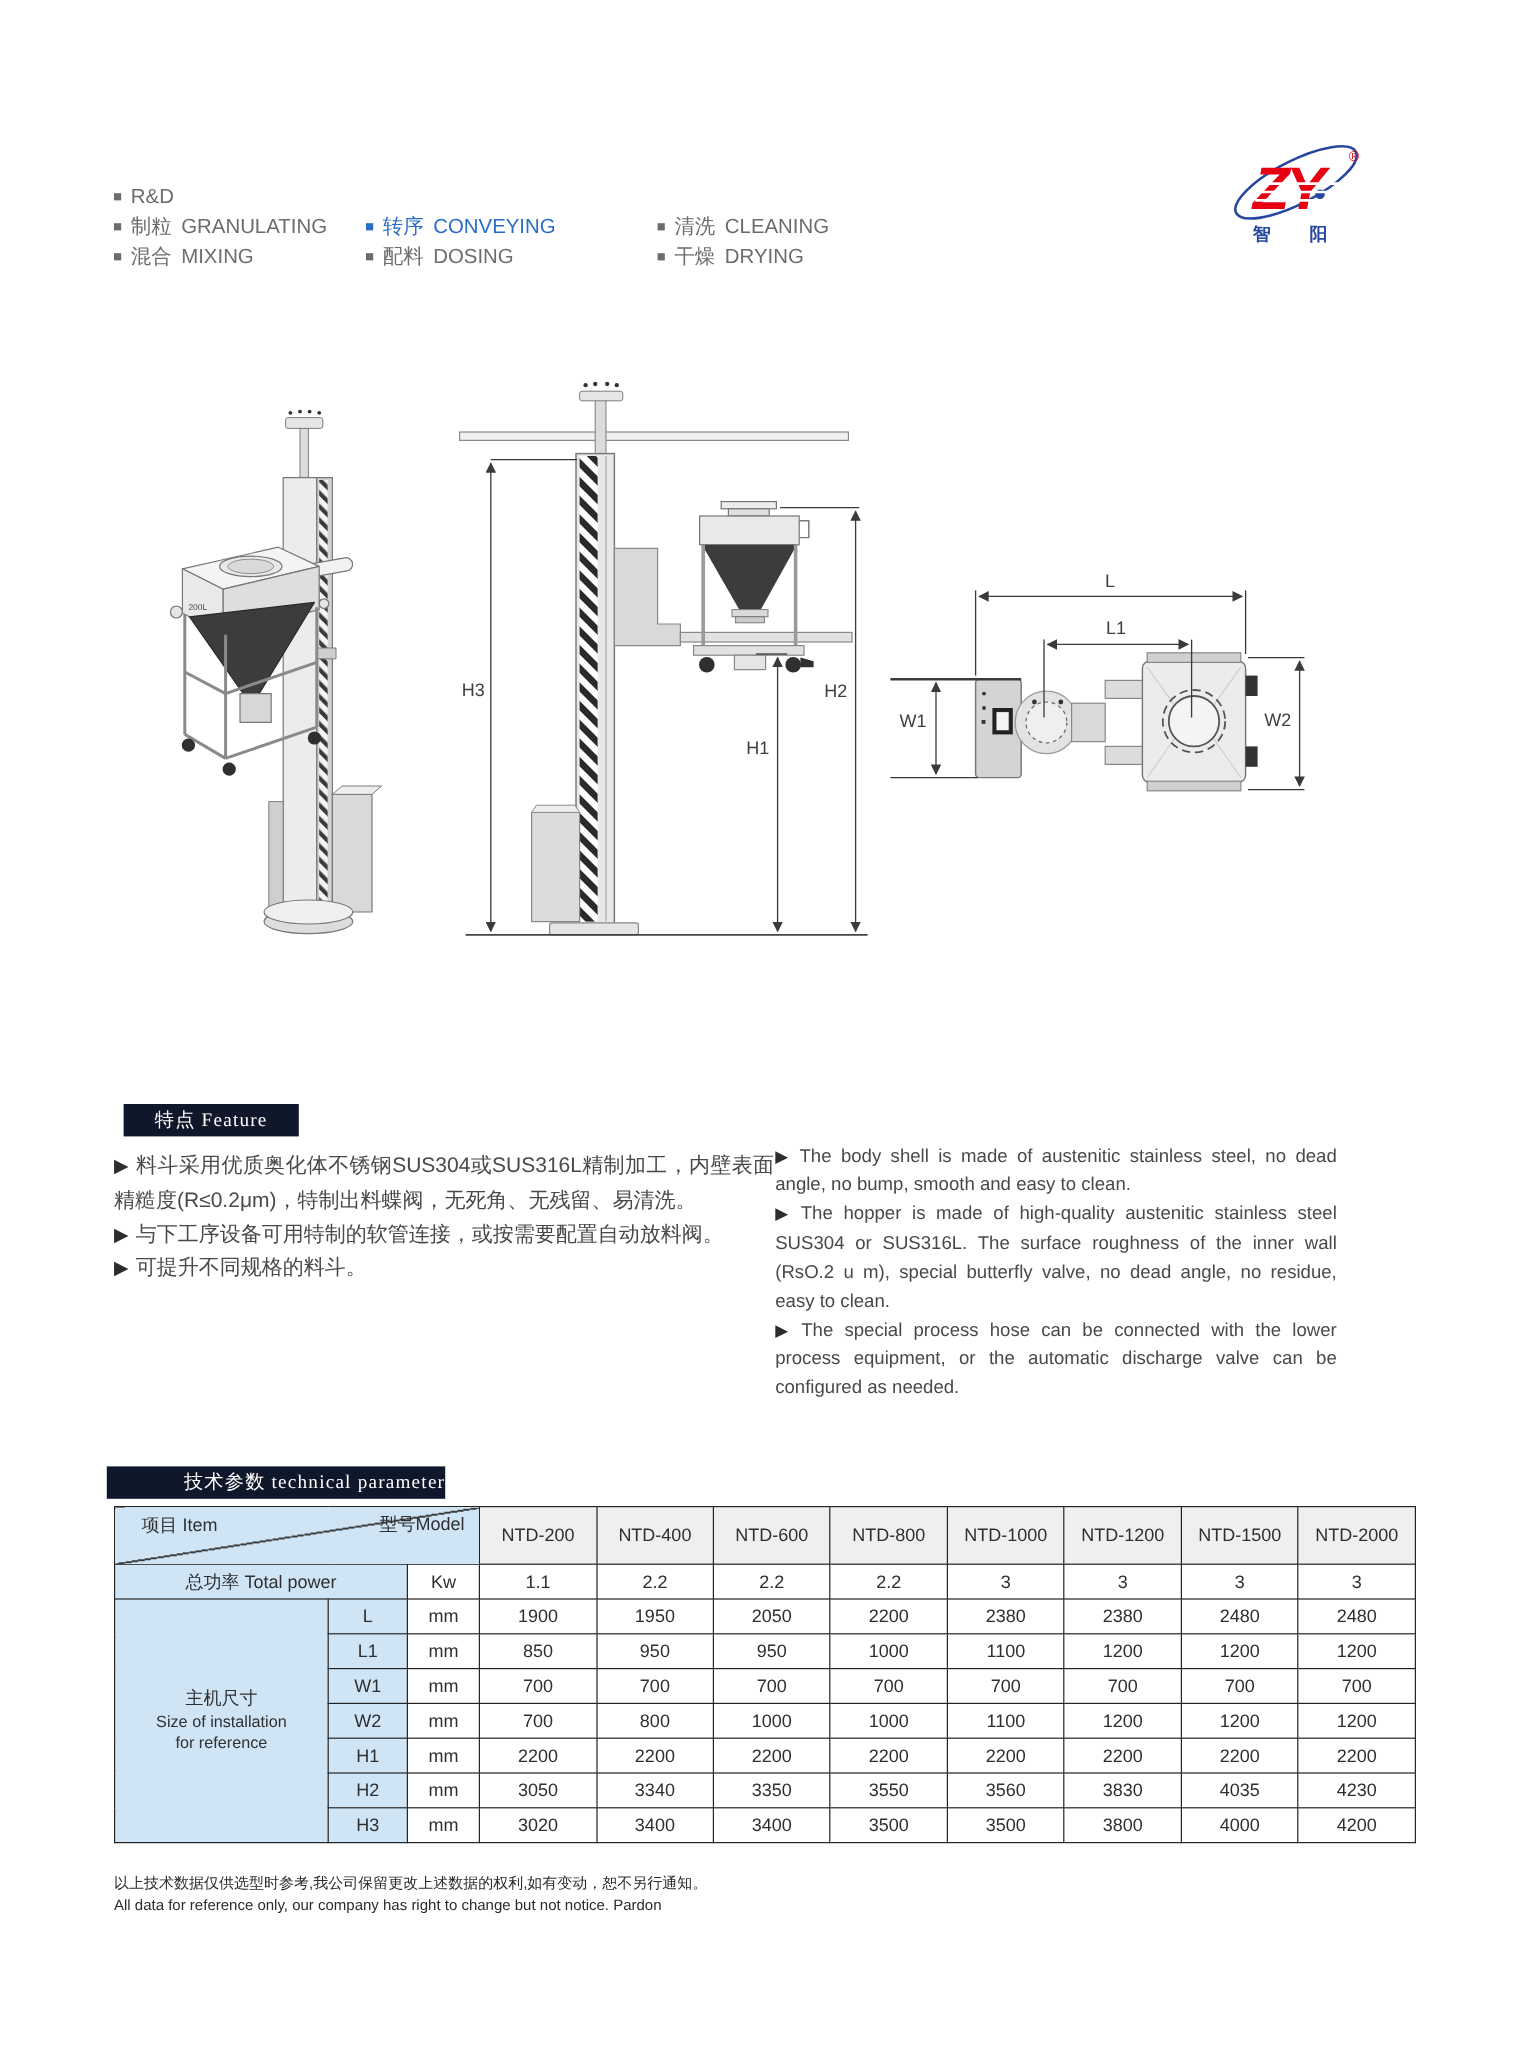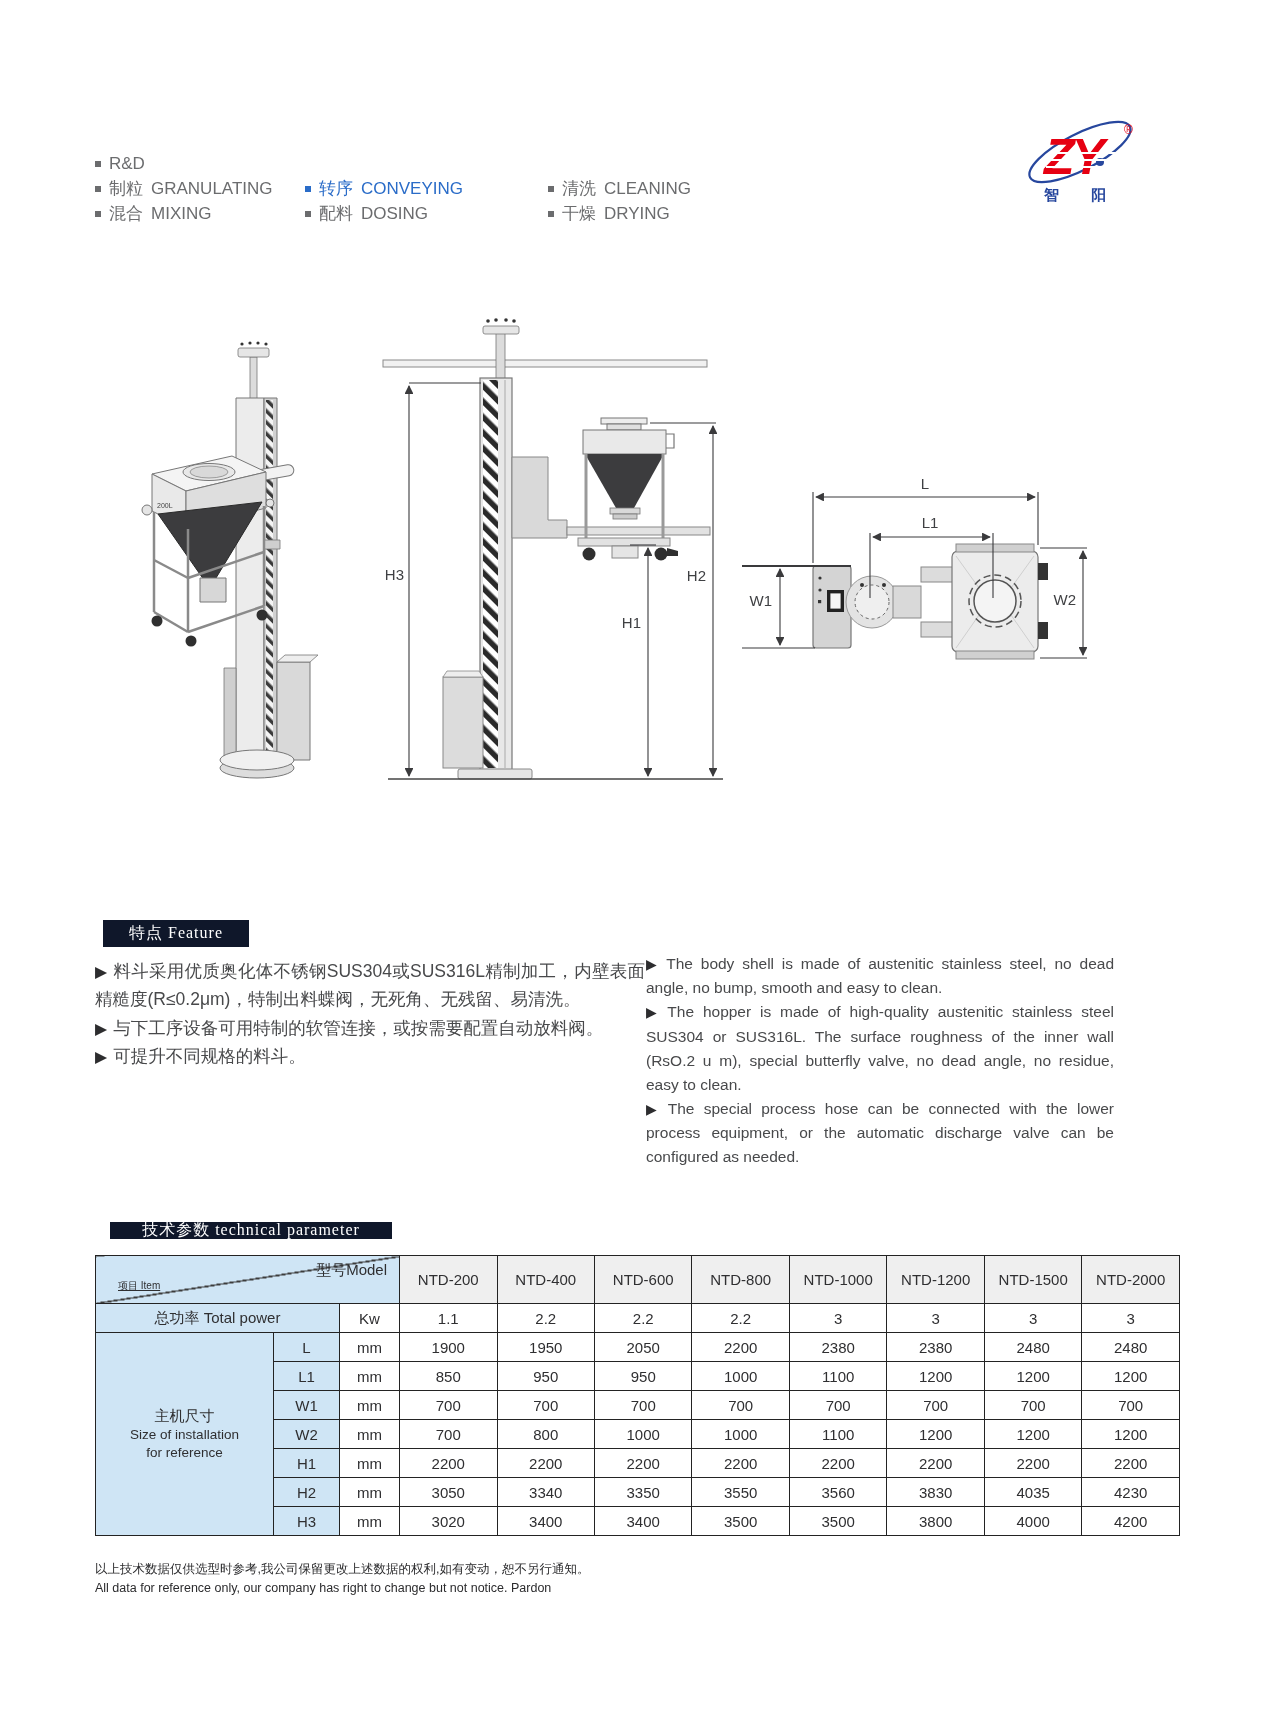"技术参数 technical parameter" .sec-params { height: 17px -> 27px; justify-content: none -> flex-end; left: 110px -> 89px }
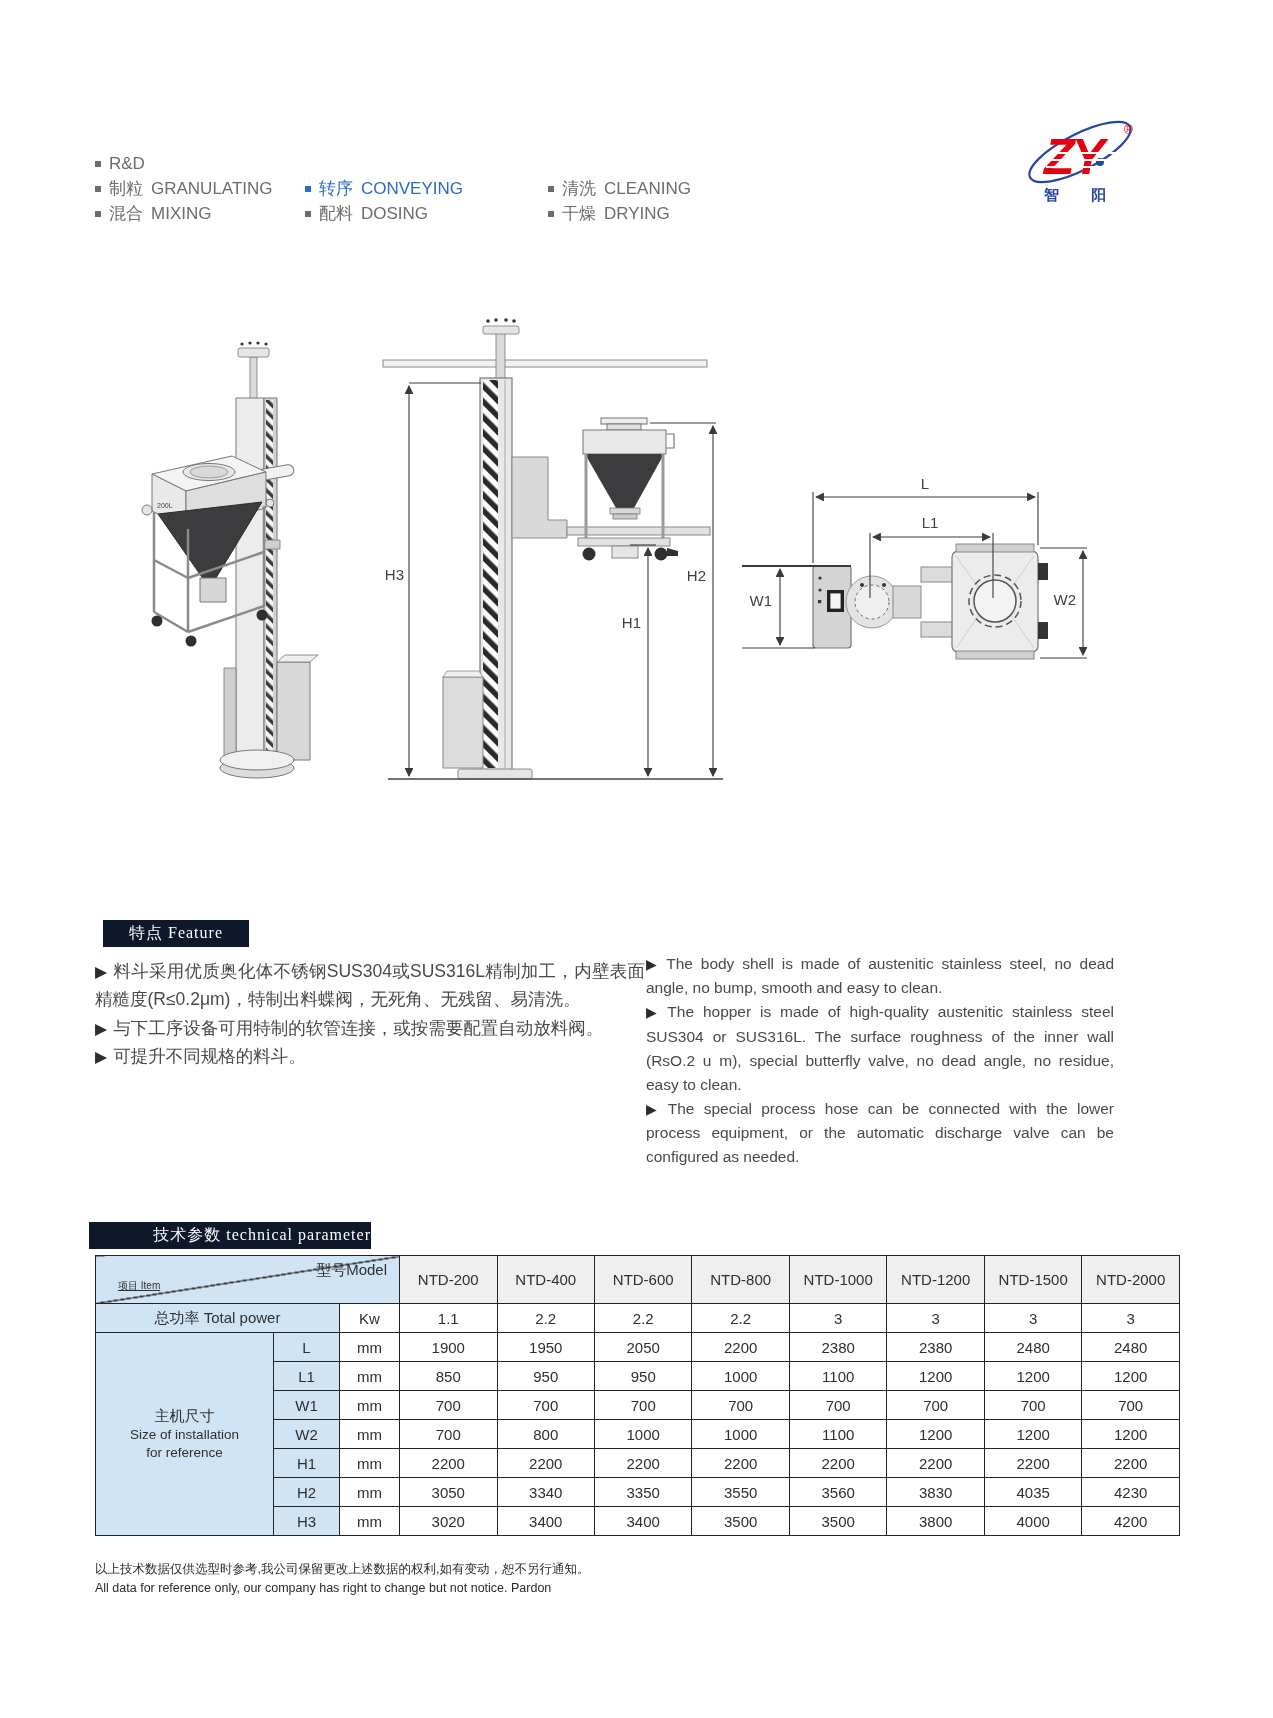"项目 Item" .corner .c-item-lbl { bottom: 10px -> 22px; font-size: 10px -> 15px; text-decoration: underline -> none }
